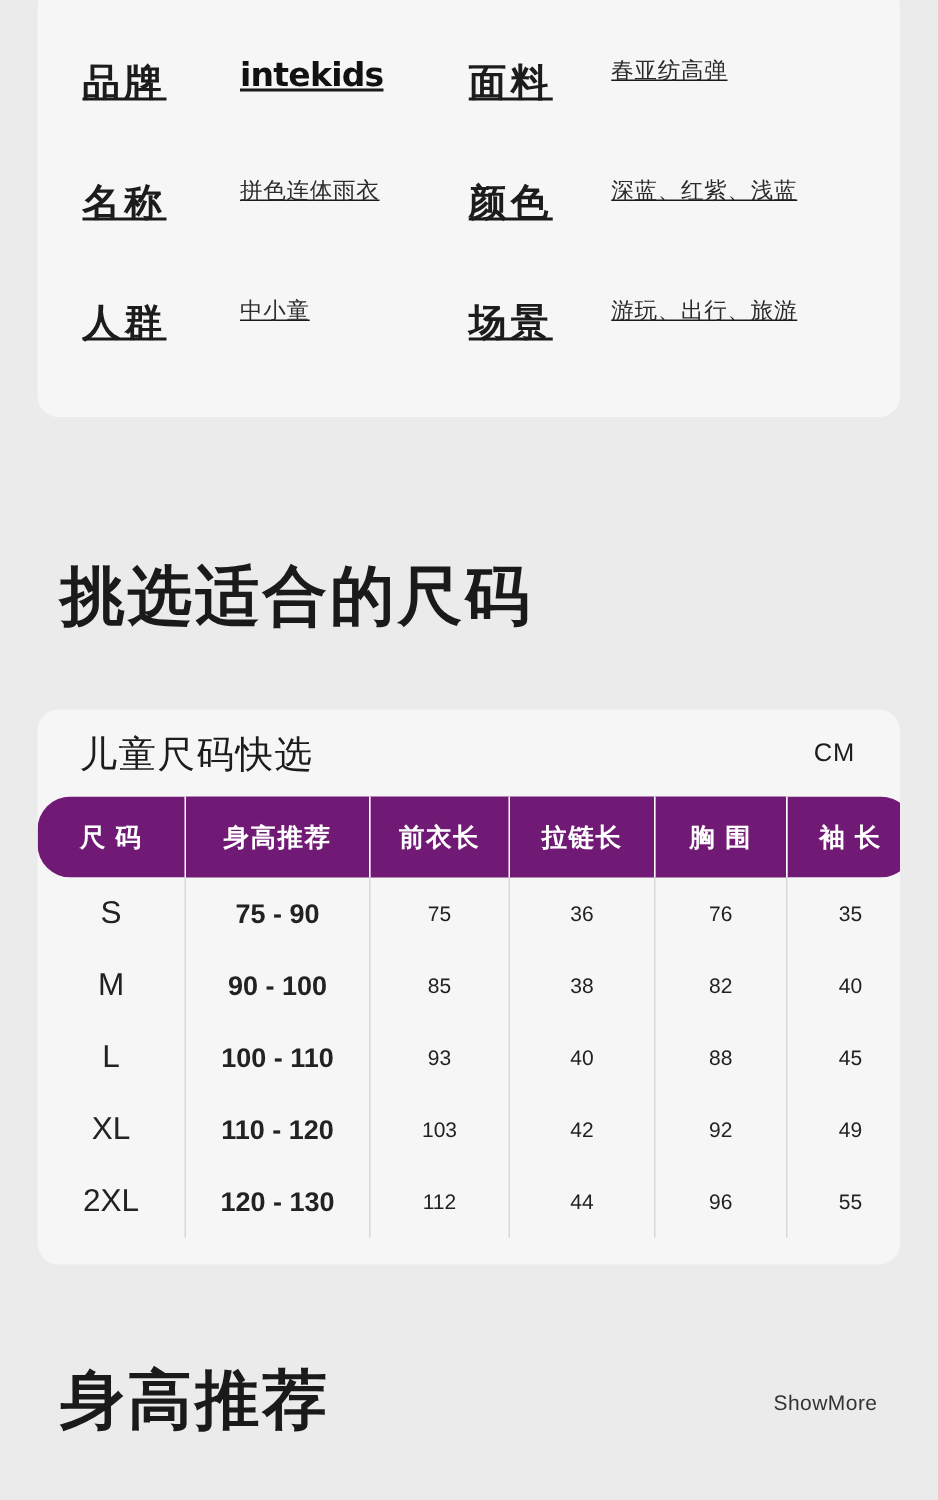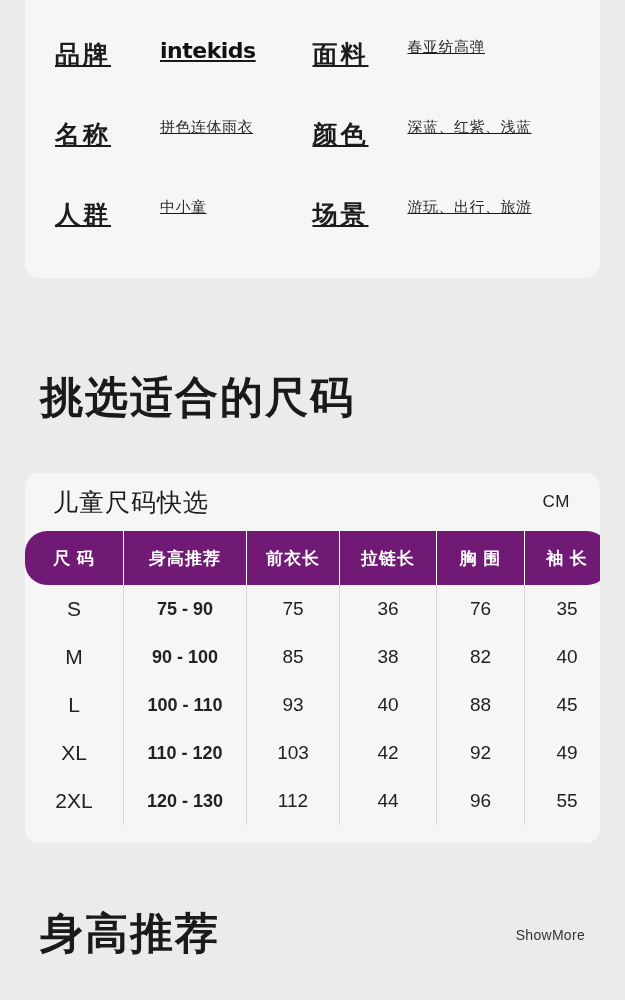"75" table.size-table tbody td { font-size: 19px -> 14px }
